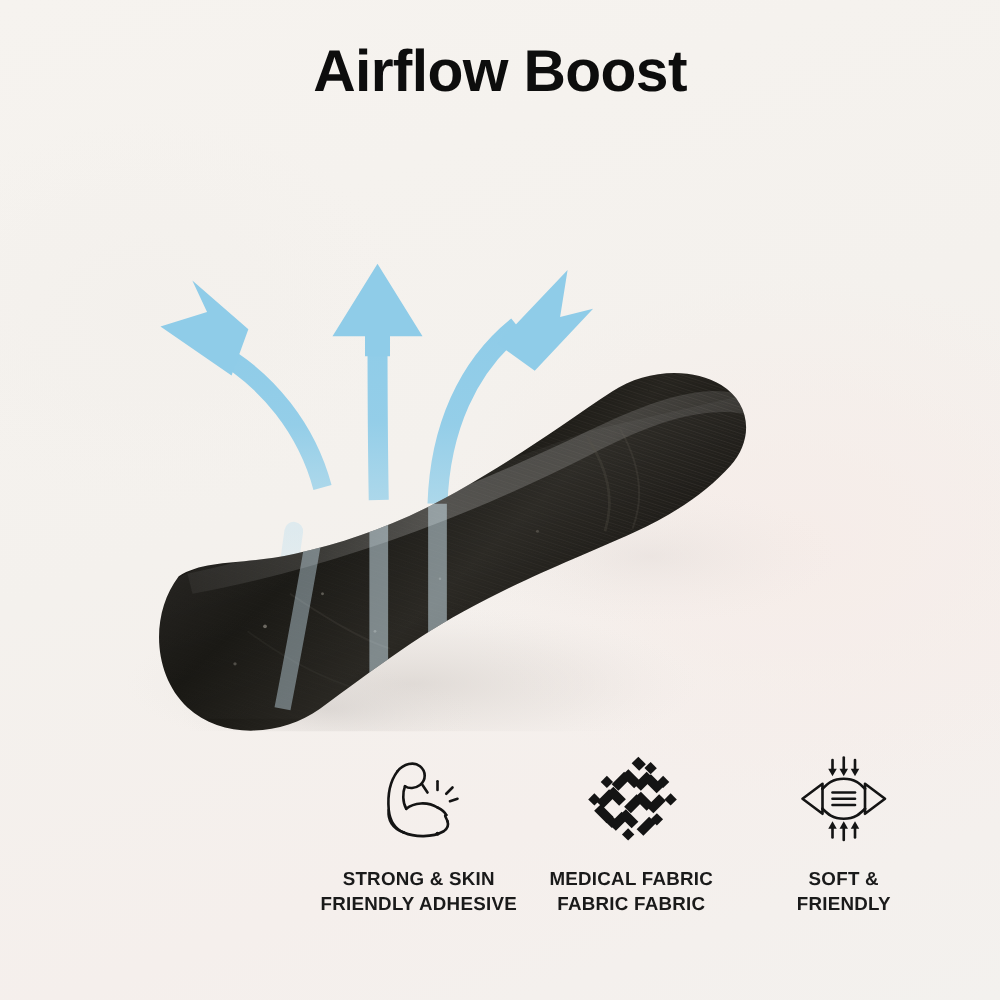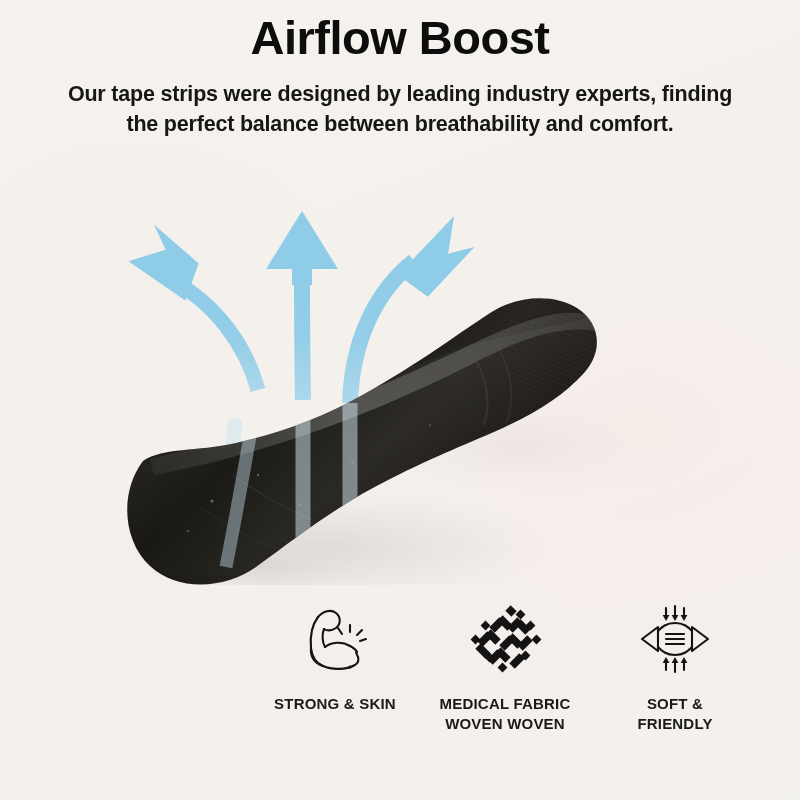"Airflow Boost" .header { padding-top: 13px -> 32px }
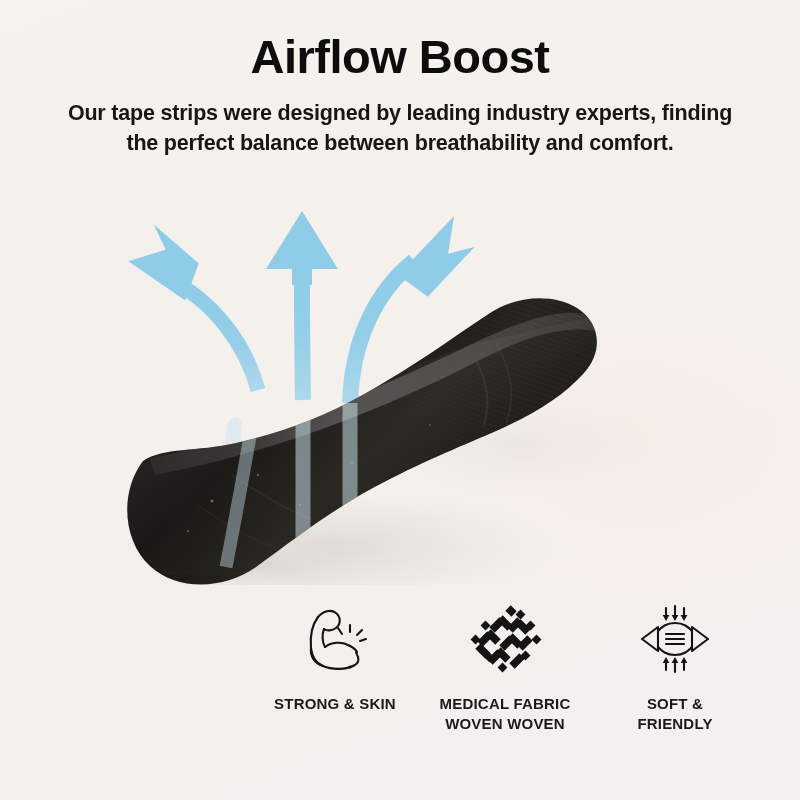"Our tape strips were designed" p.subtitle { html: <p> <span>Our tape strips were designed by leading industry experts, finding</span> <span>the perfect balance between breathability and comfort.</span> </p> -> none }
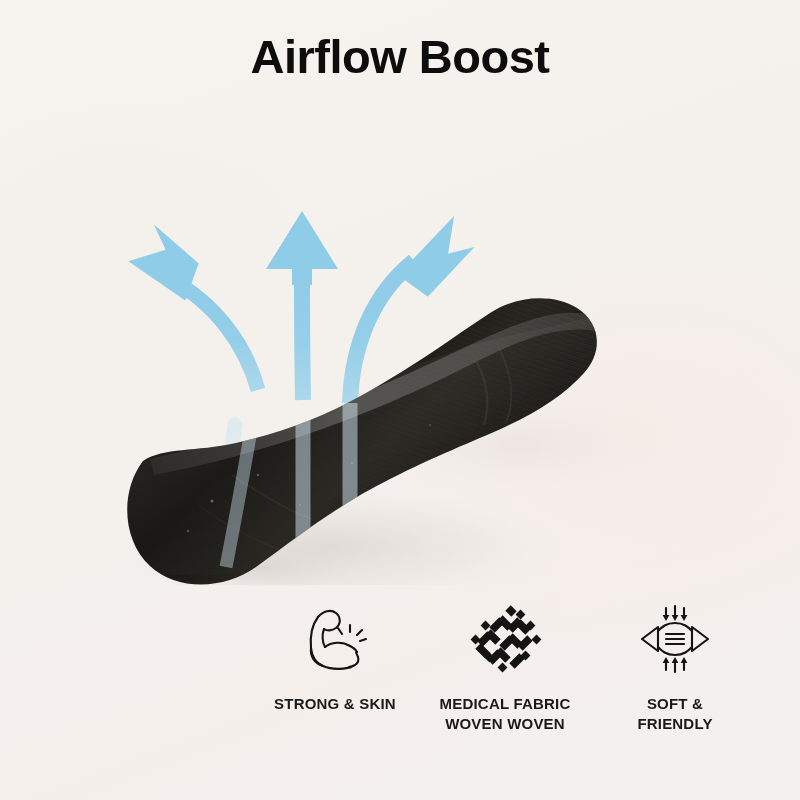"FRIENDLY ADHESIVE" span.line { html: none -> <span>FRIENDLY ADHESIVE</span> }
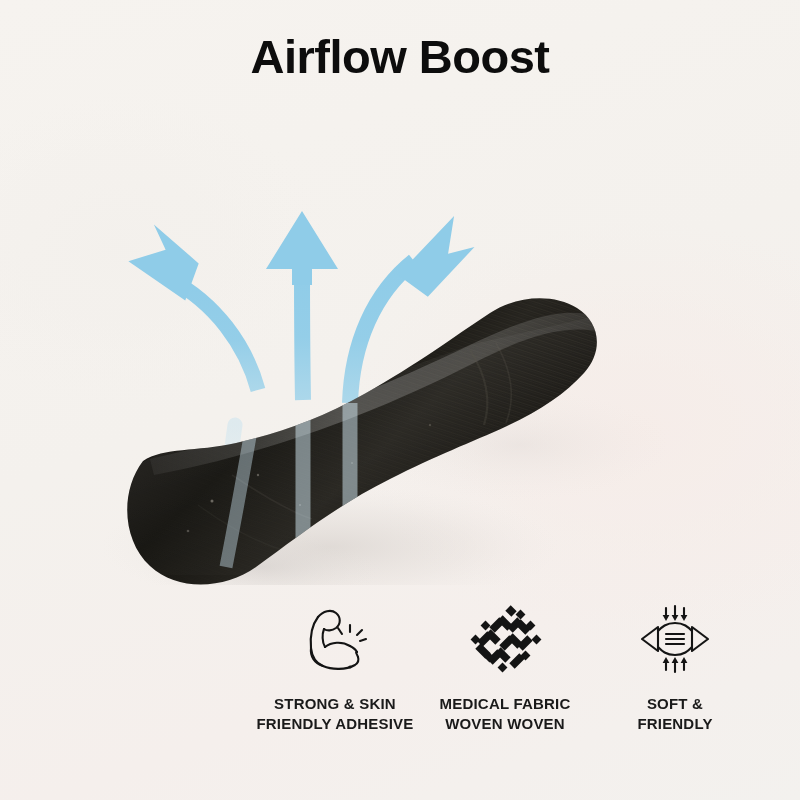"WOVEN WOVEN" span.line { text: WOVEN WOVEN -> FABRIC FABRIC }
